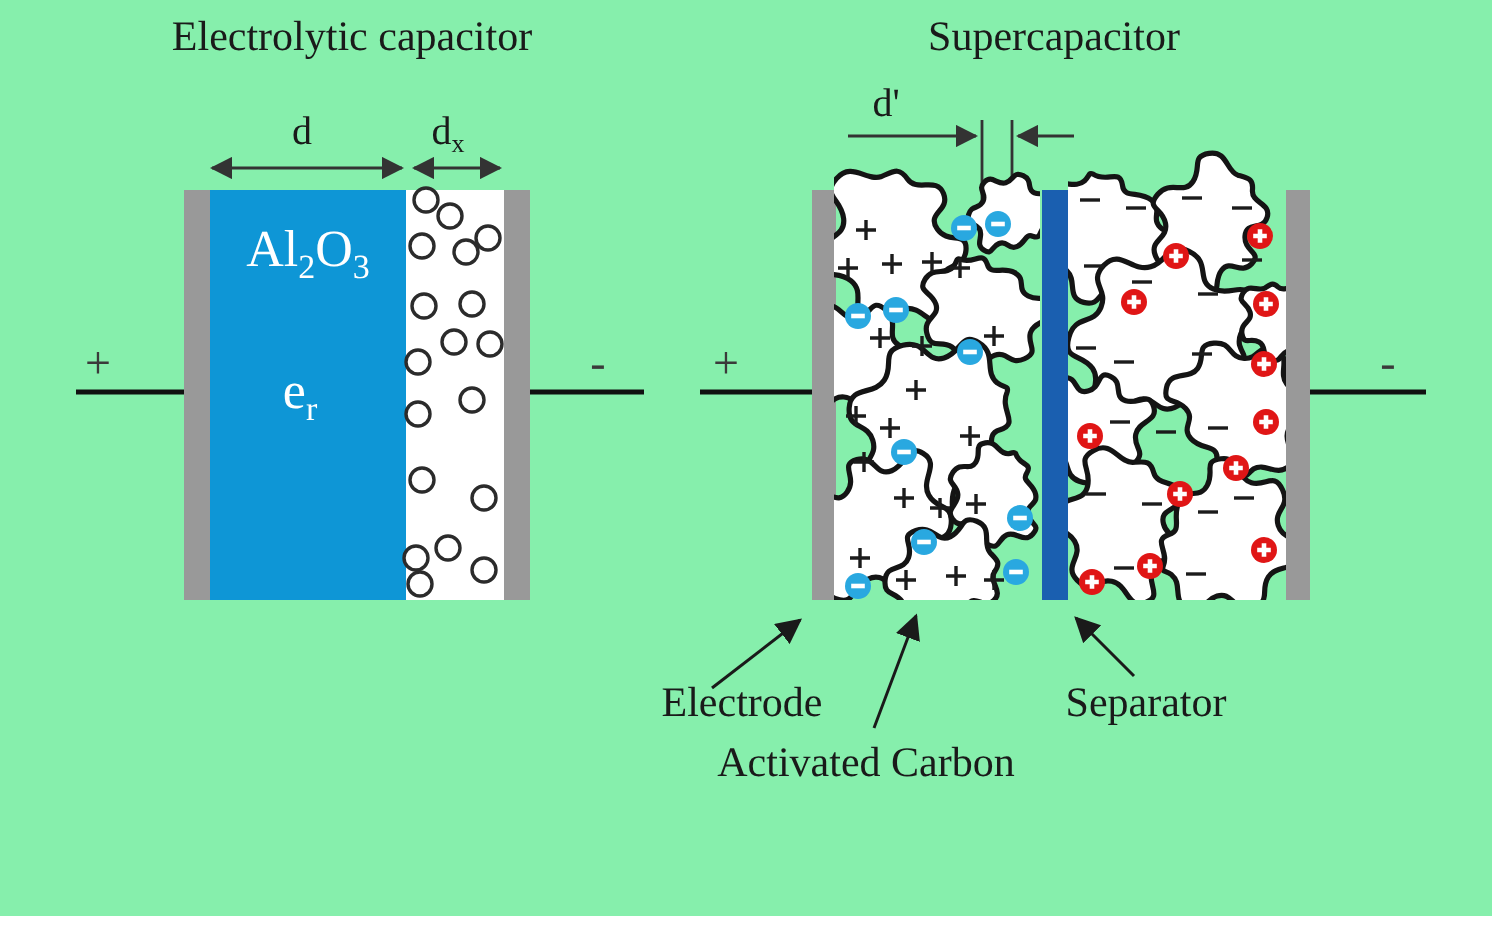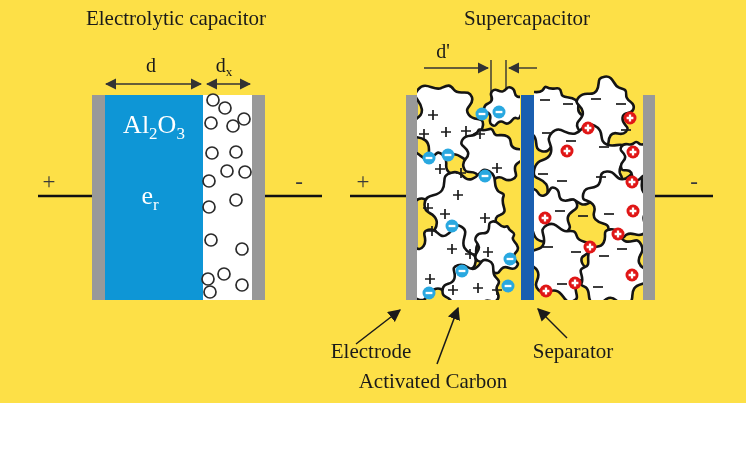"Electrolytic capacitor" .stage { background: #fde047 -> #86efac; height: 403px -> 458px }
